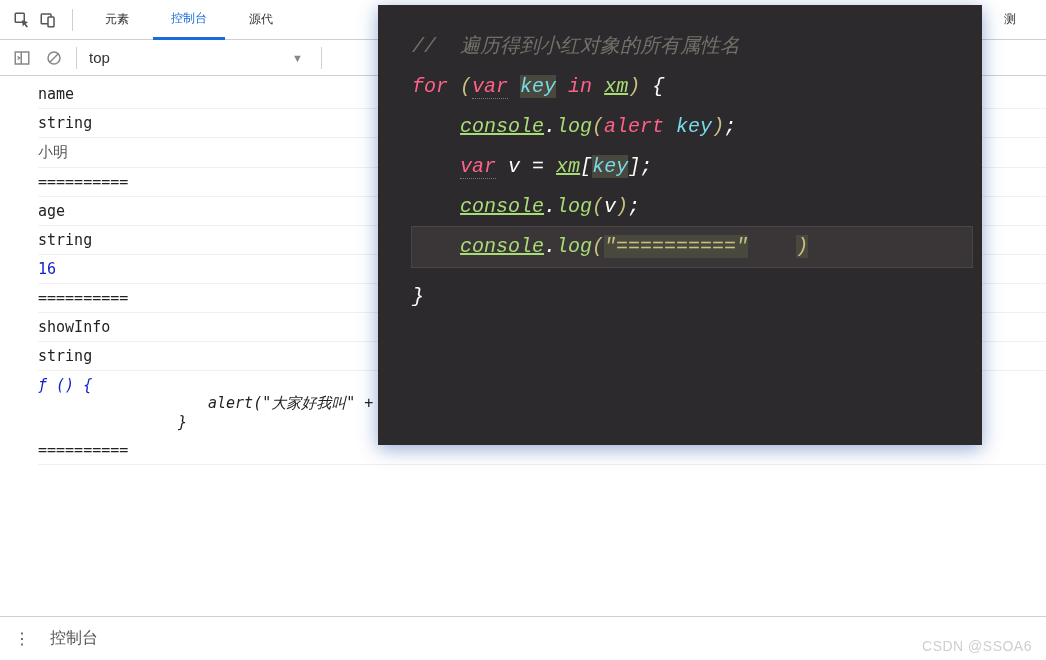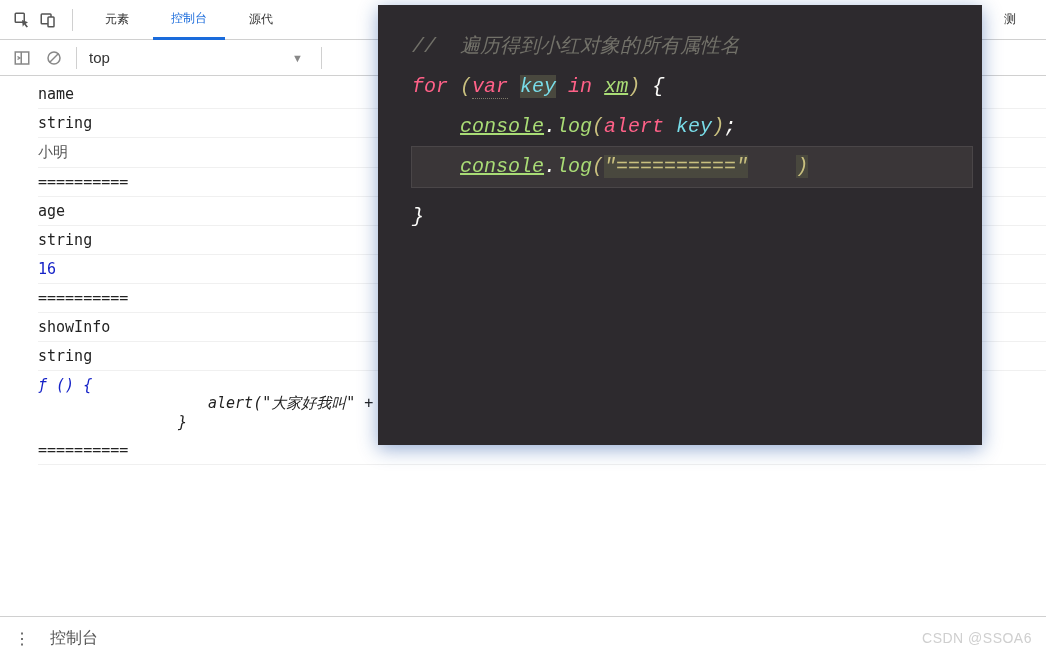"var v = xm[key];" div.ed-line { html: none -> <div> <span>var</span> <span>v</span> <span>=</span> <span>xm</span><span>[</span><span>key</span><span>];</span></div> }
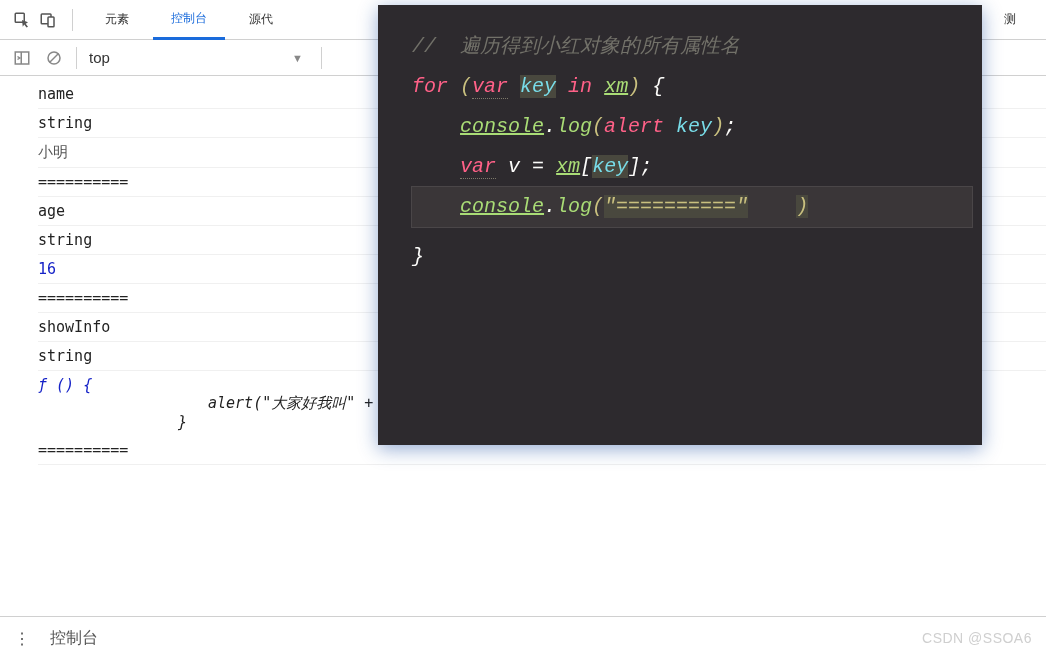"console.log(v);" div.ed-line { html: none -> <div> <span>console</span><span>.</span><span>log</span><span>(</span><span>v</span><span>)</span><span>;</span></div> }
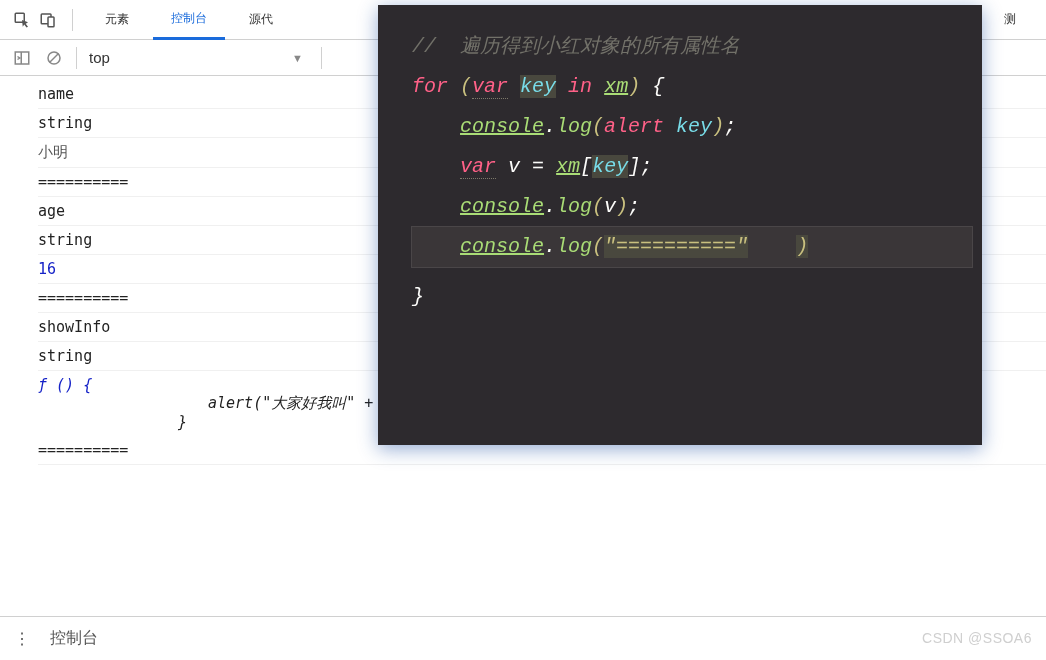"CSDN @SSOA6" .watermark { bottom: 14px -> 6px }
